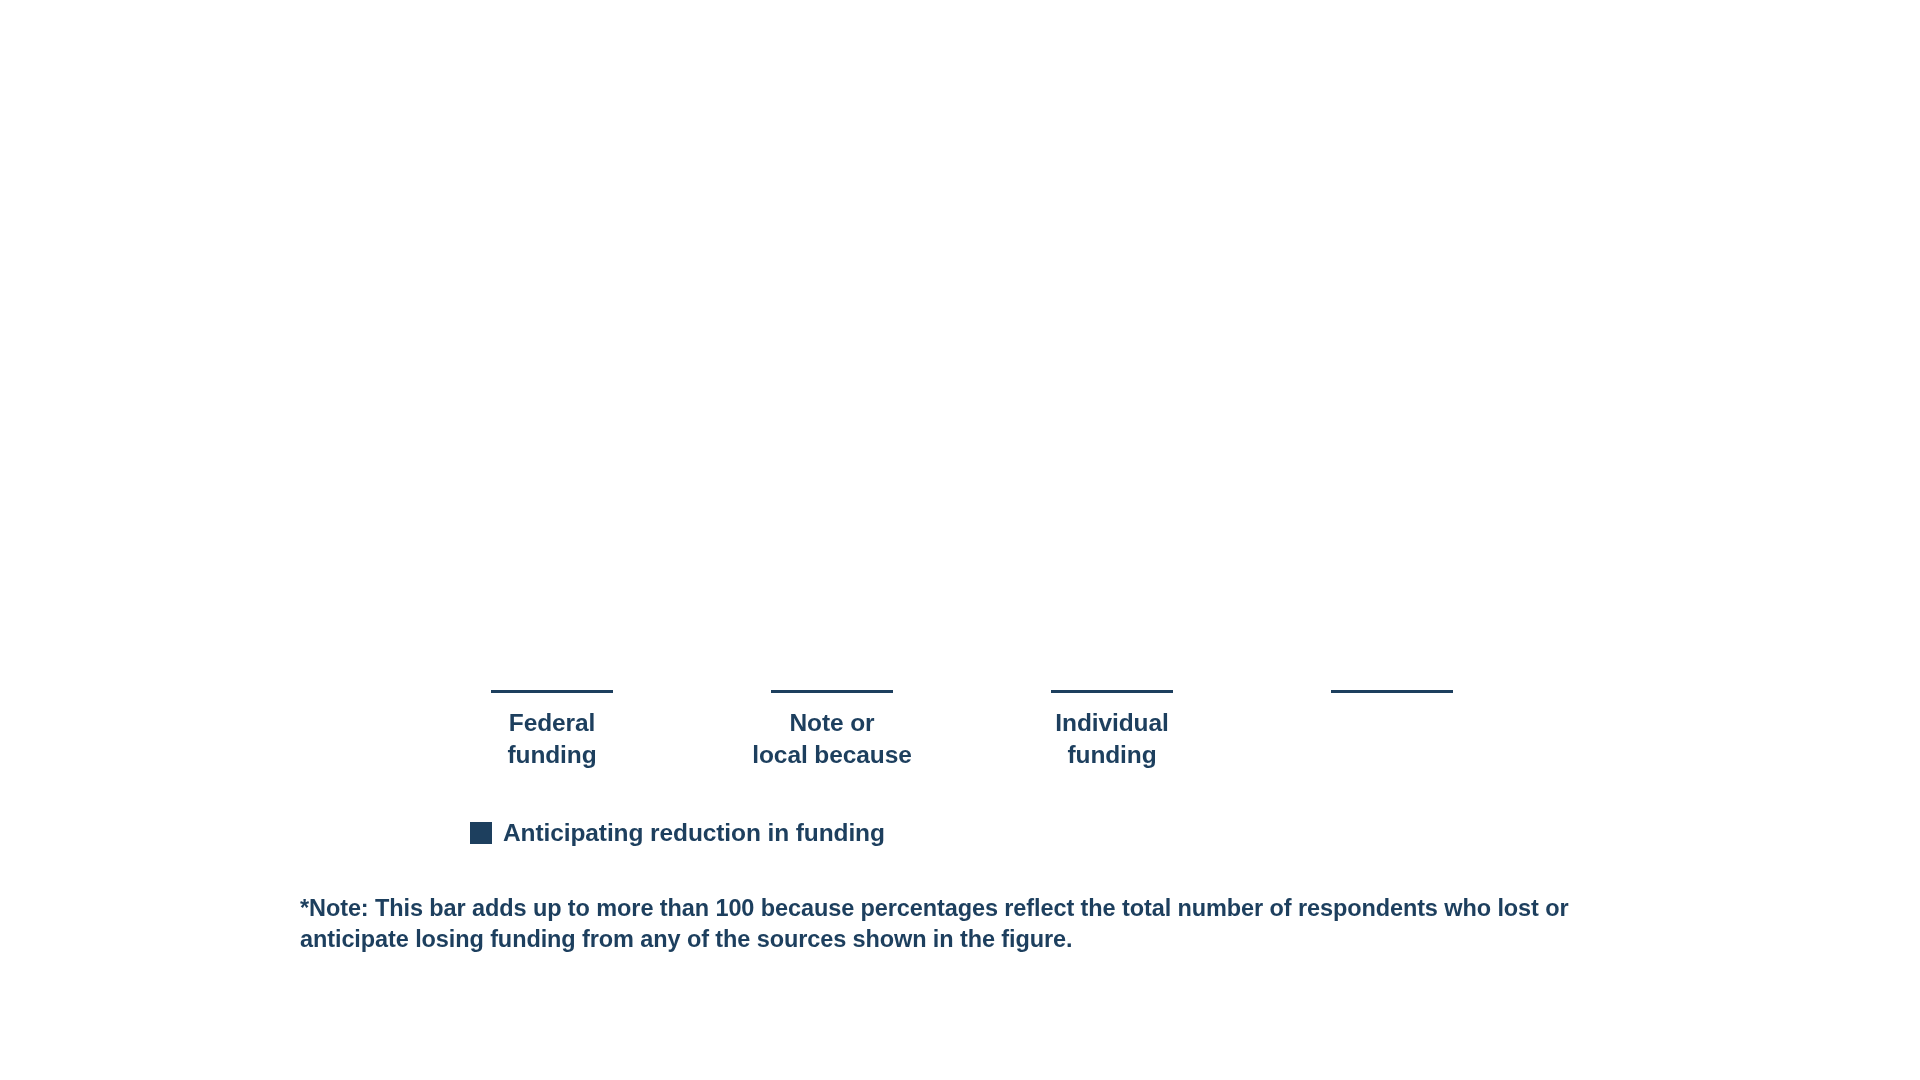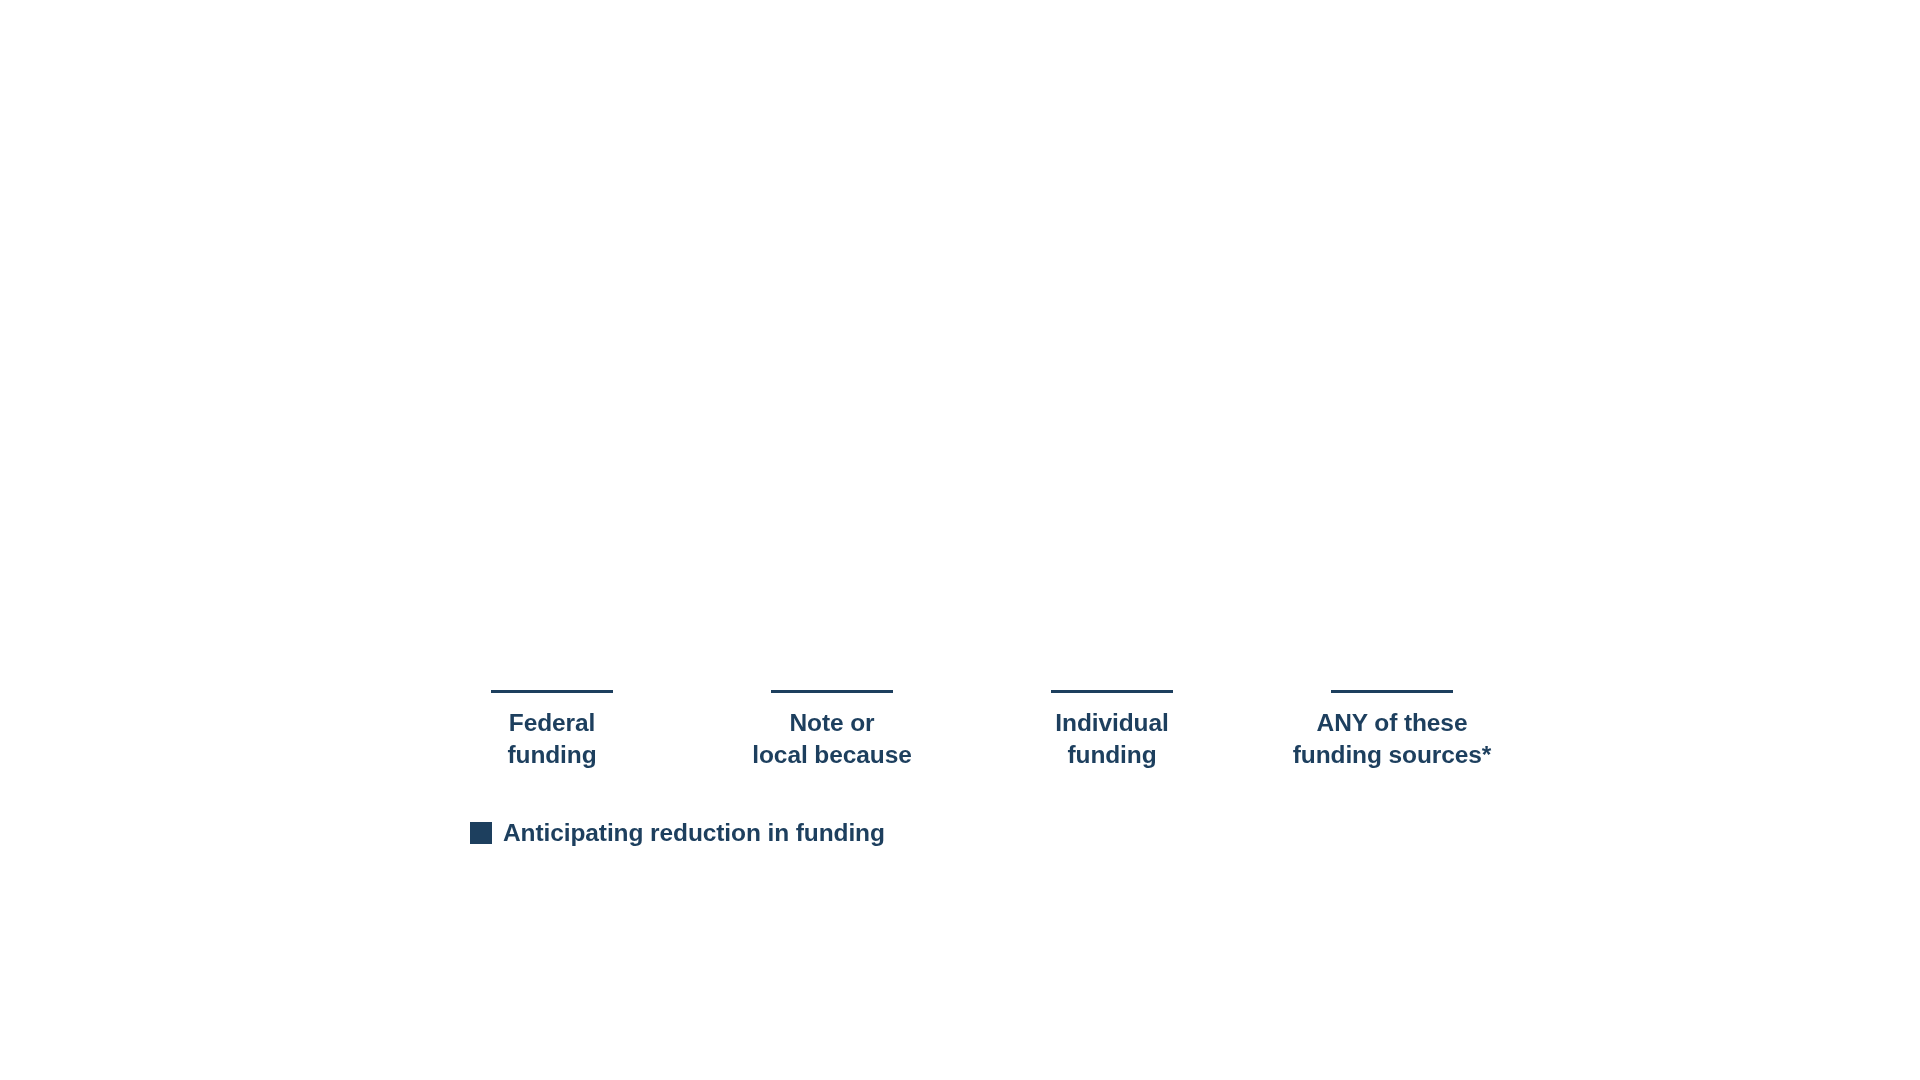"ANY of these" div.label { html: <div> <div>ANY of these</div> <div>funding sources*</div> </div> -> none }
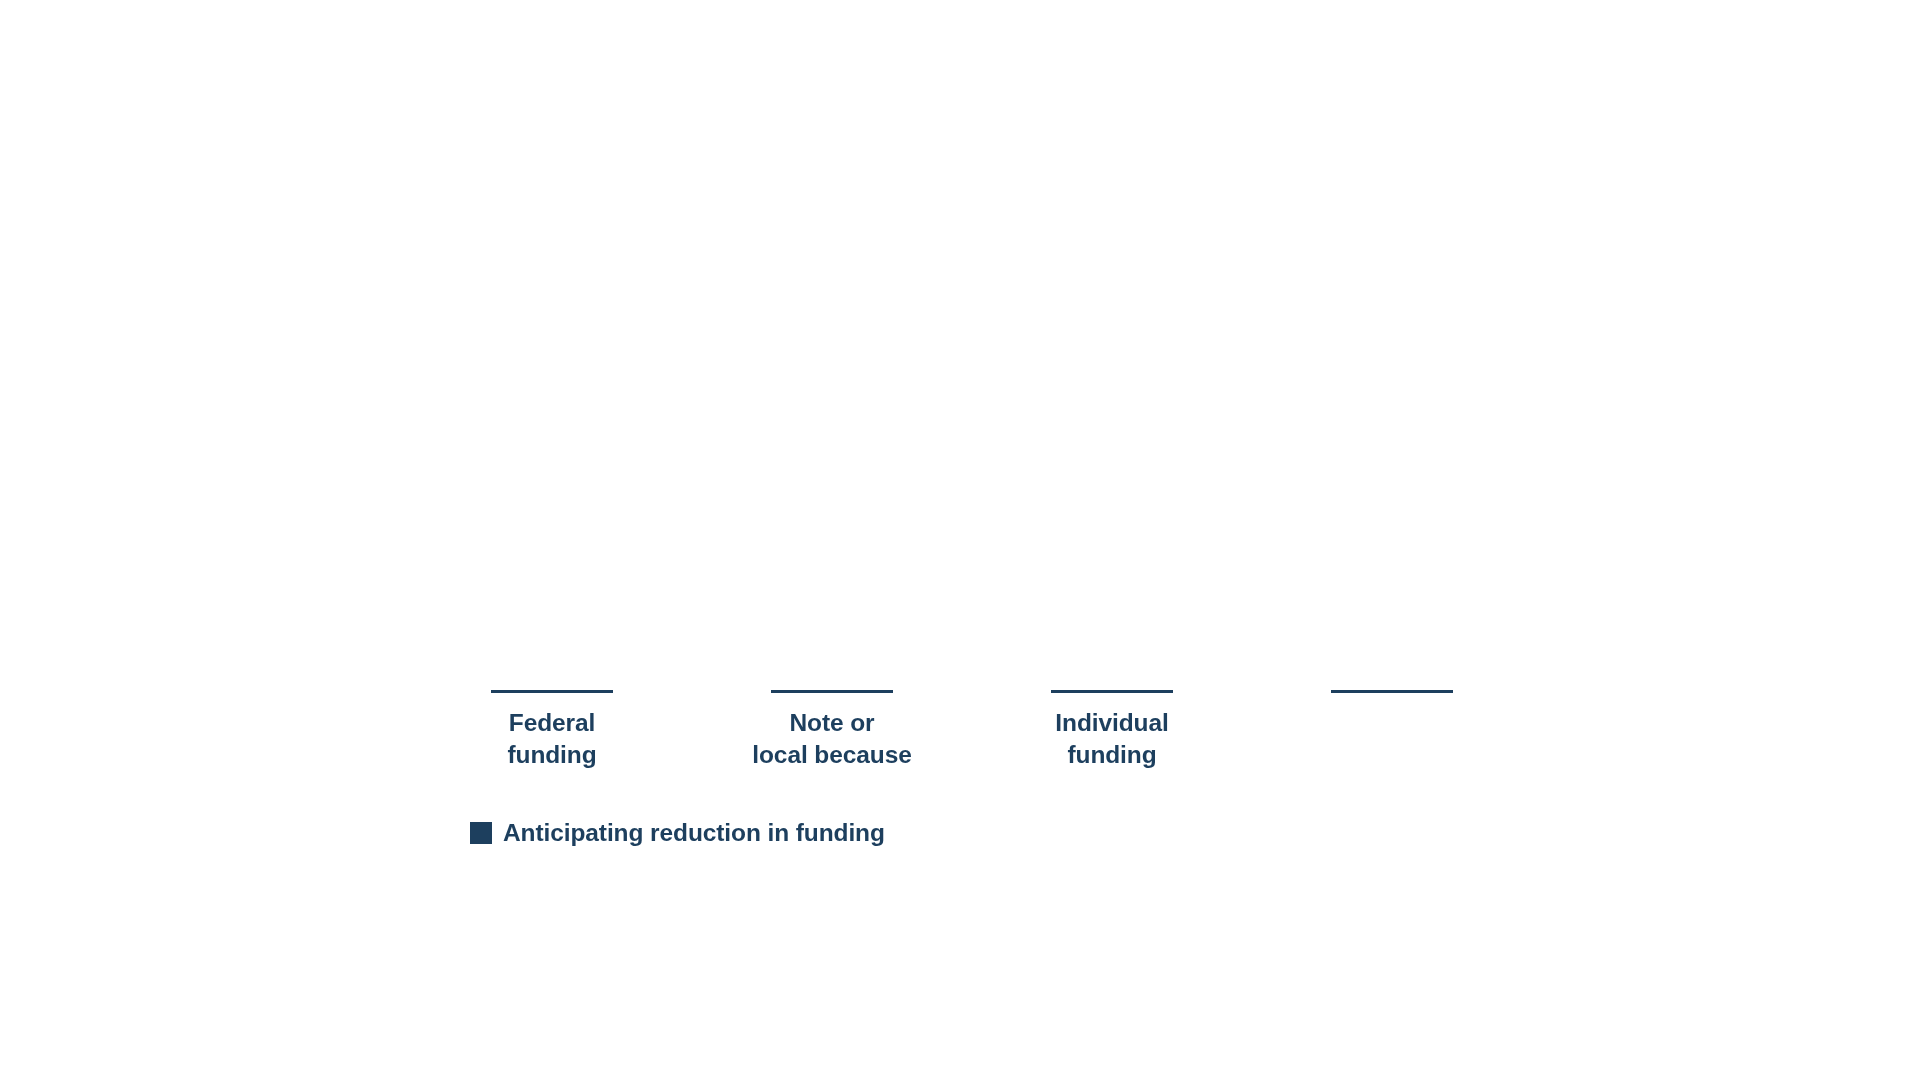"*Note: This bar adds up" div.footnote { html: none -> <div>*Note: This bar adds up to more than 100 because percentages reflect the total number of respondents who lost or anticipate losing funding from any of the sources shown in the figure.</div> }
